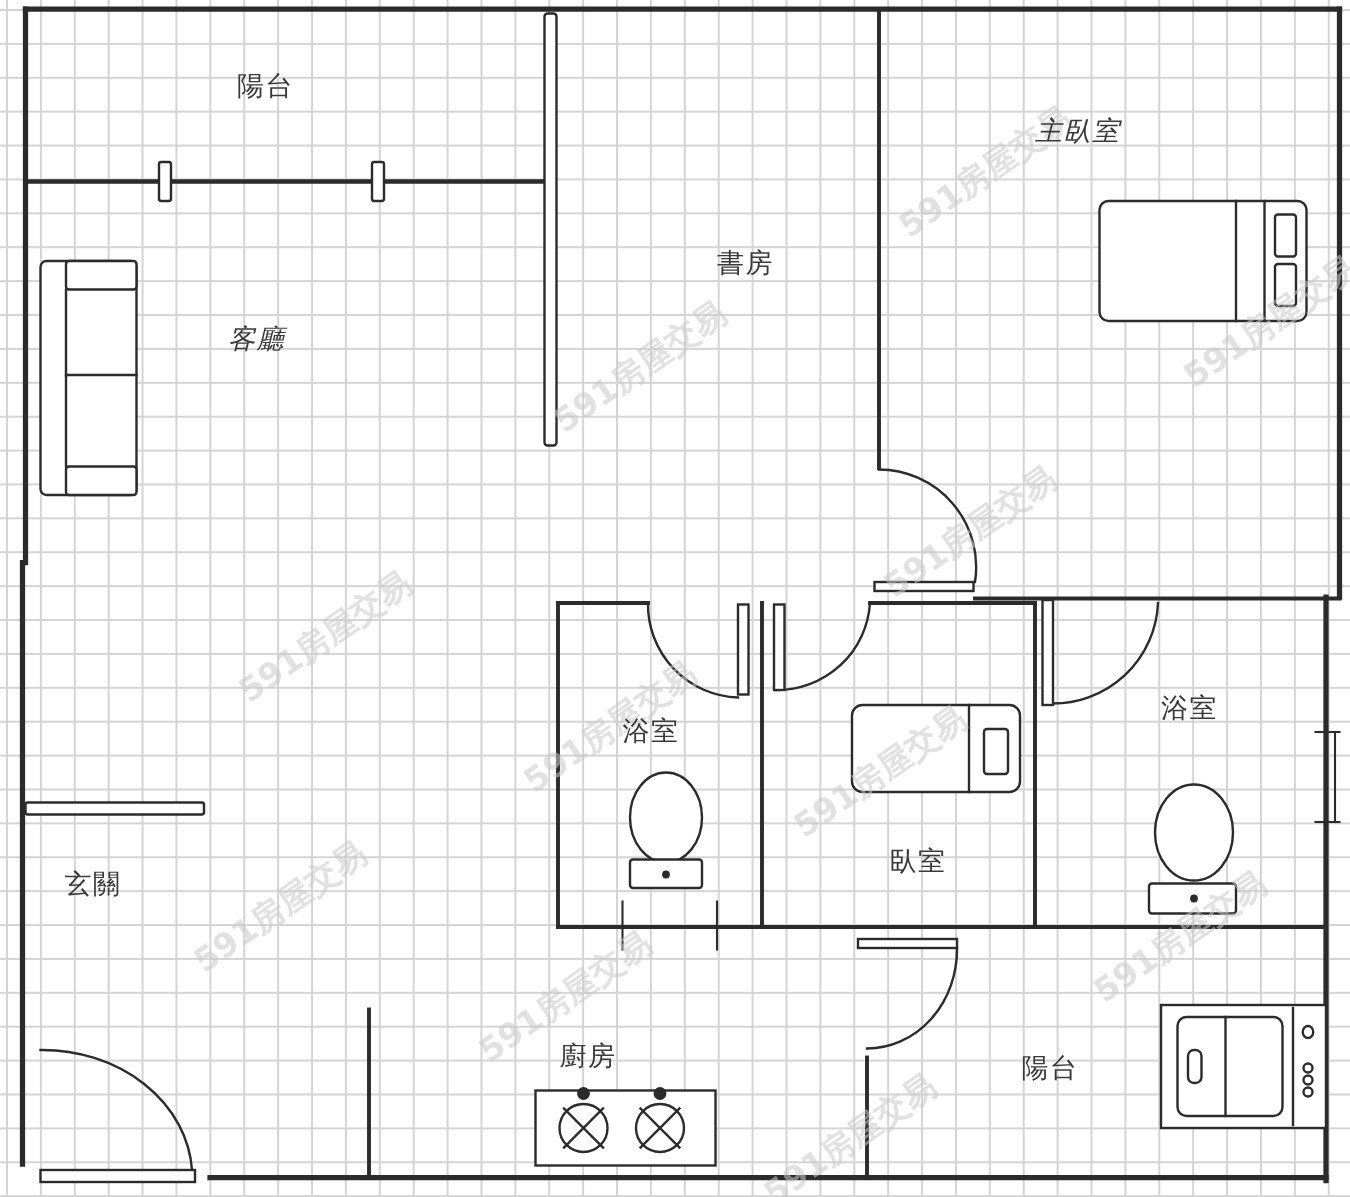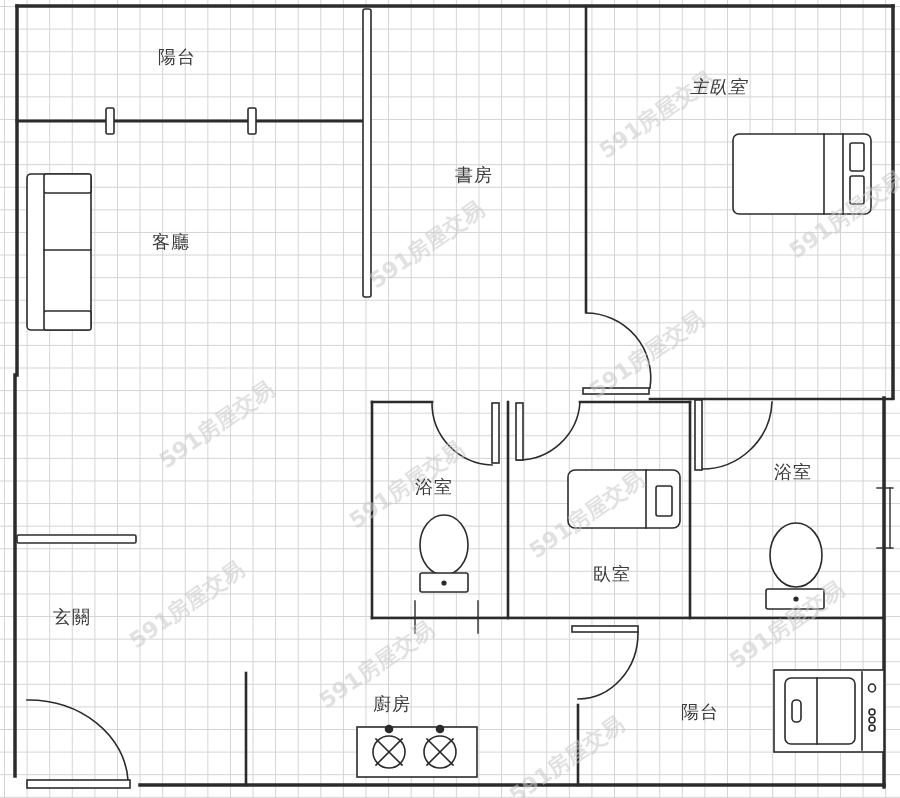"書房" div.lbl { left: 455px -> 478px }
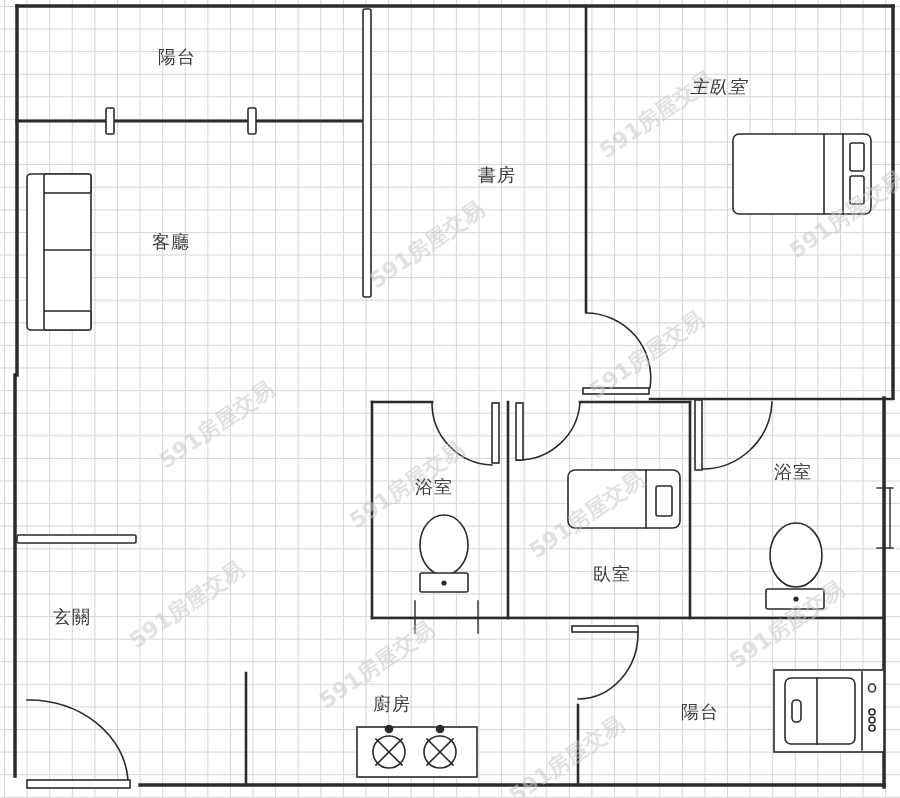"客廳" div.lbl { font-style: none -> italic; top: 230px -> 214px }
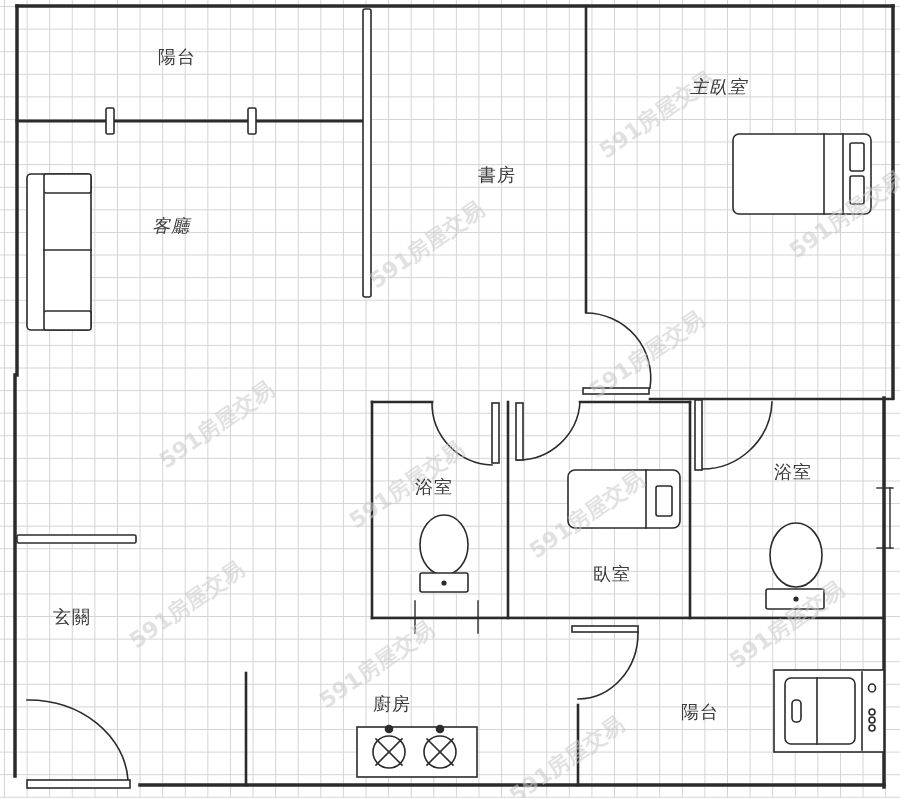"玄關" div.lbl { left: 53px -> 43px; margin-top: 28px -> none }
